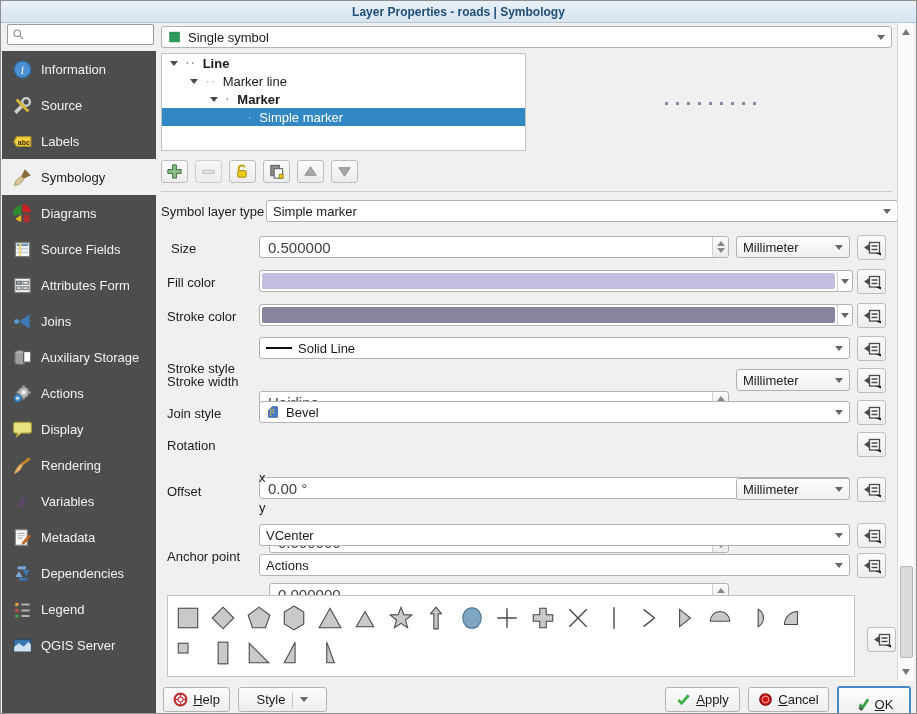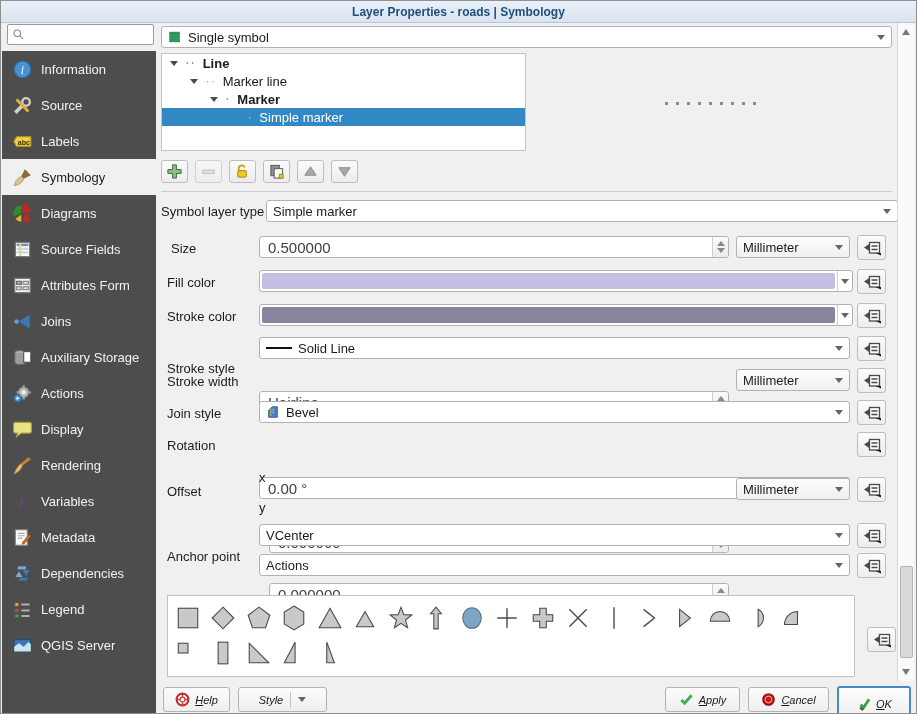"Help" .fbtn { font-size: 11px -> 13px; font-style: italic -> none }
